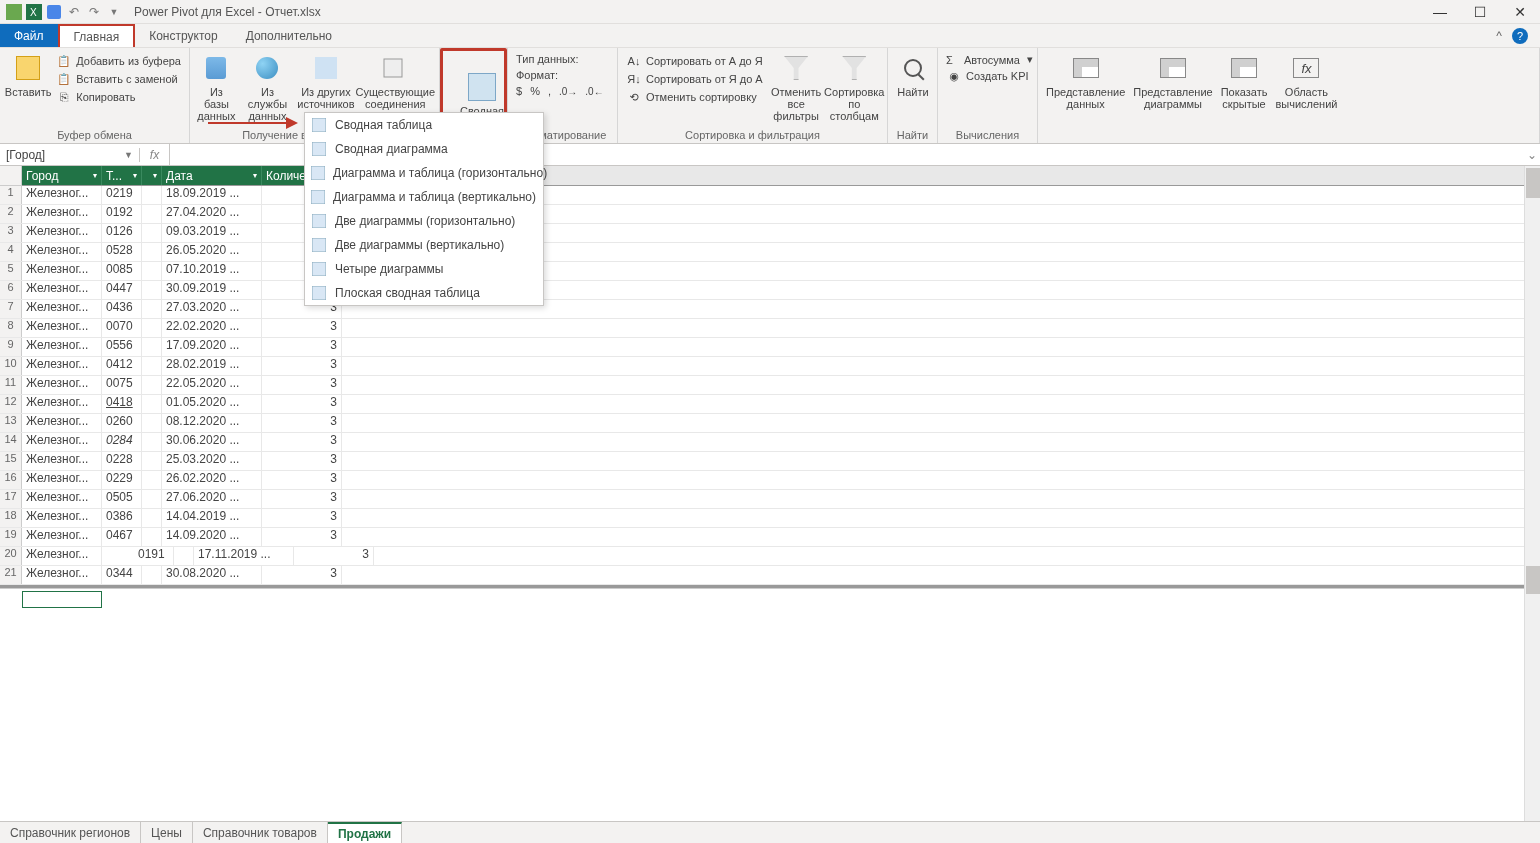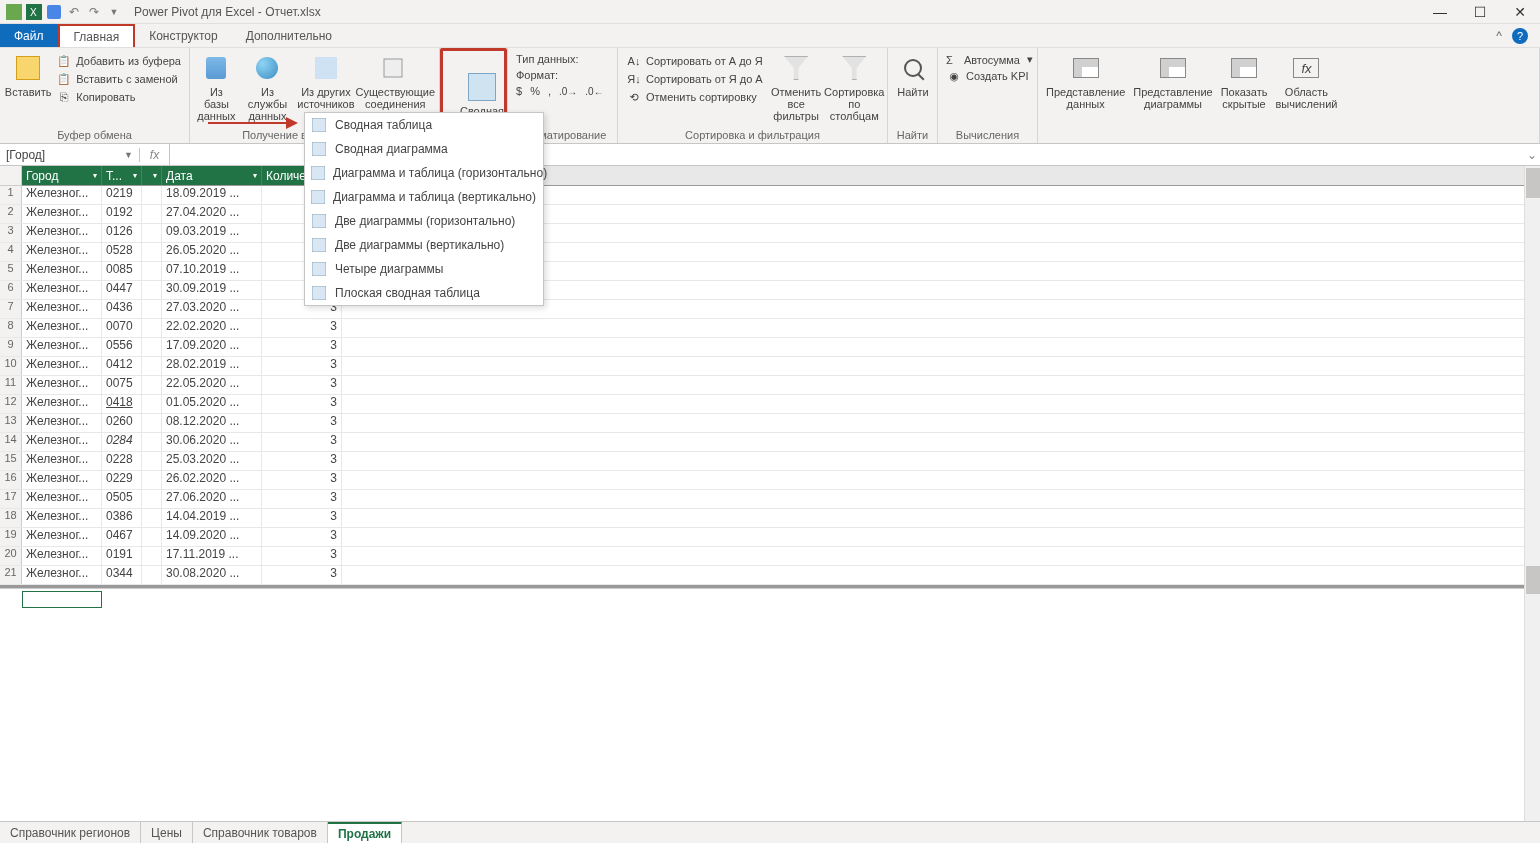"0191" div.cell { margin-left: none -> 32px }
